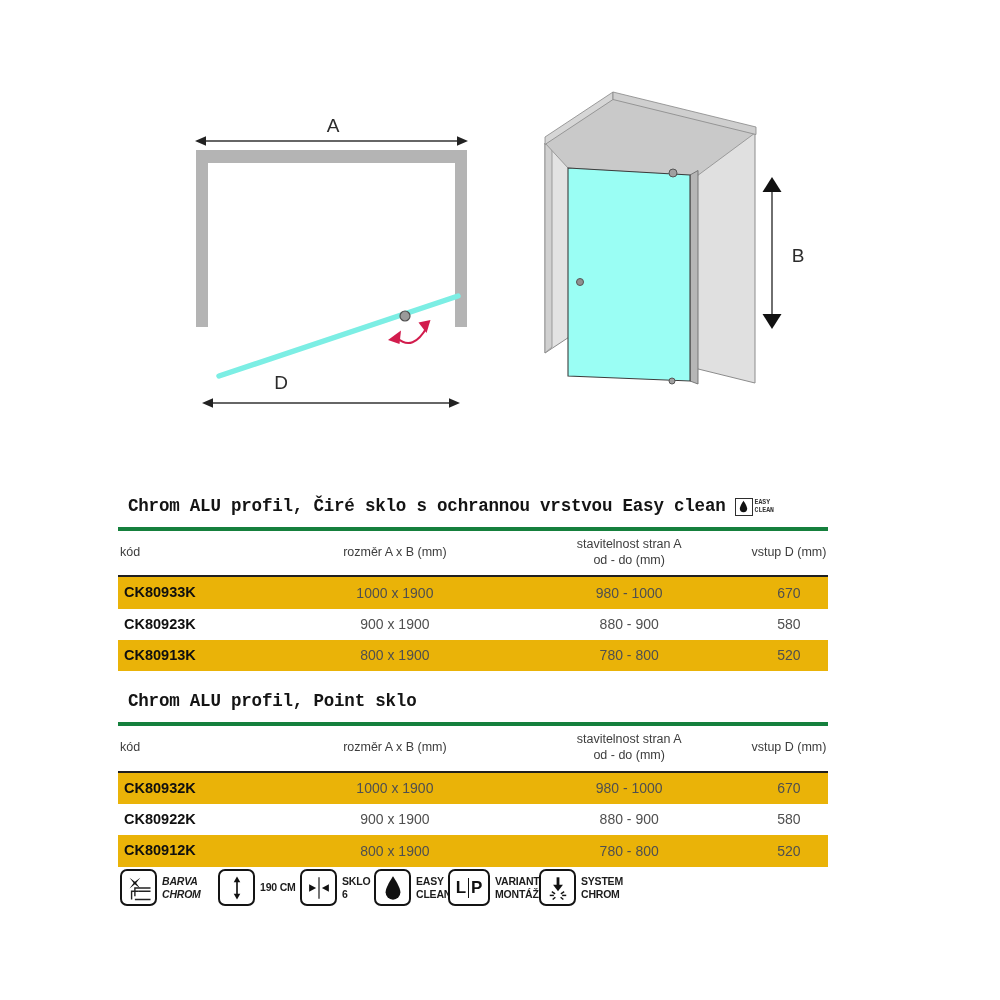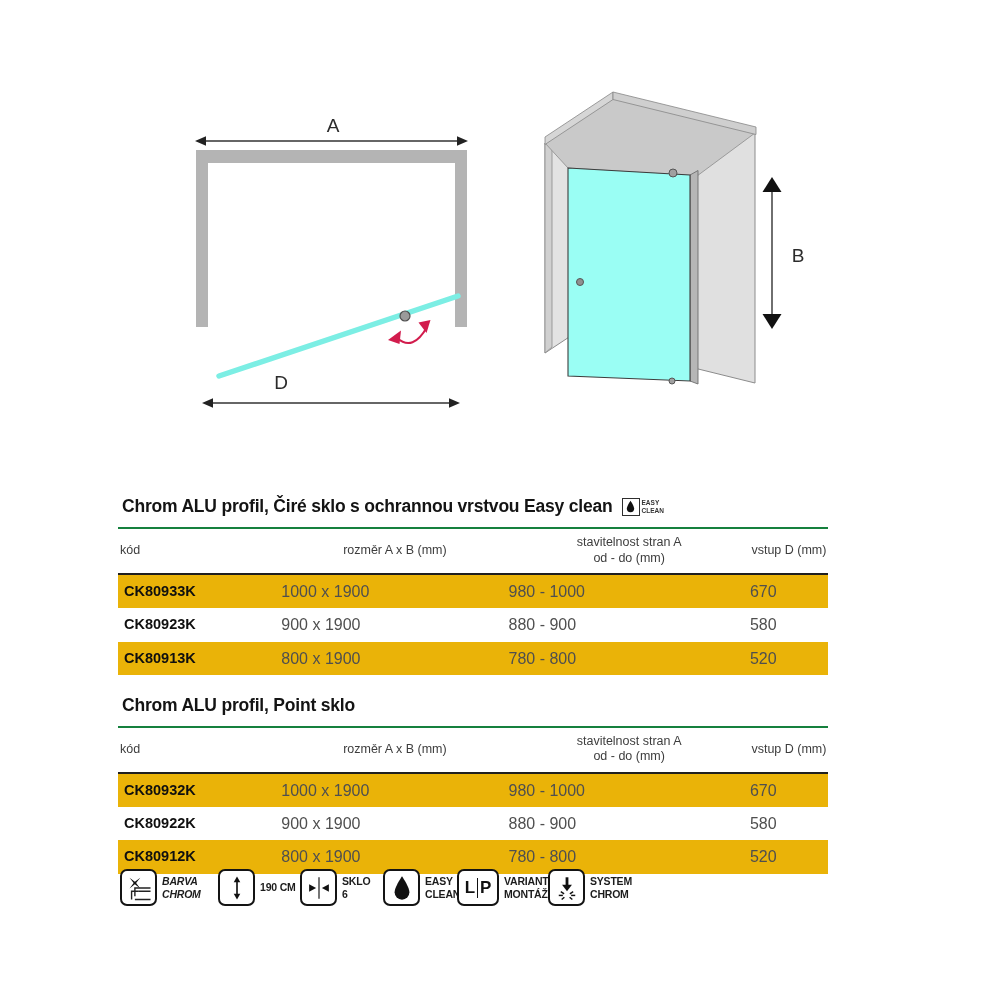"Chrom ALU profil, Čiré sklo" .section-title { font-family: none -> Liberation Mono, monospace; margin: 0 0 10px 4px -> 0 0 10px 10px }
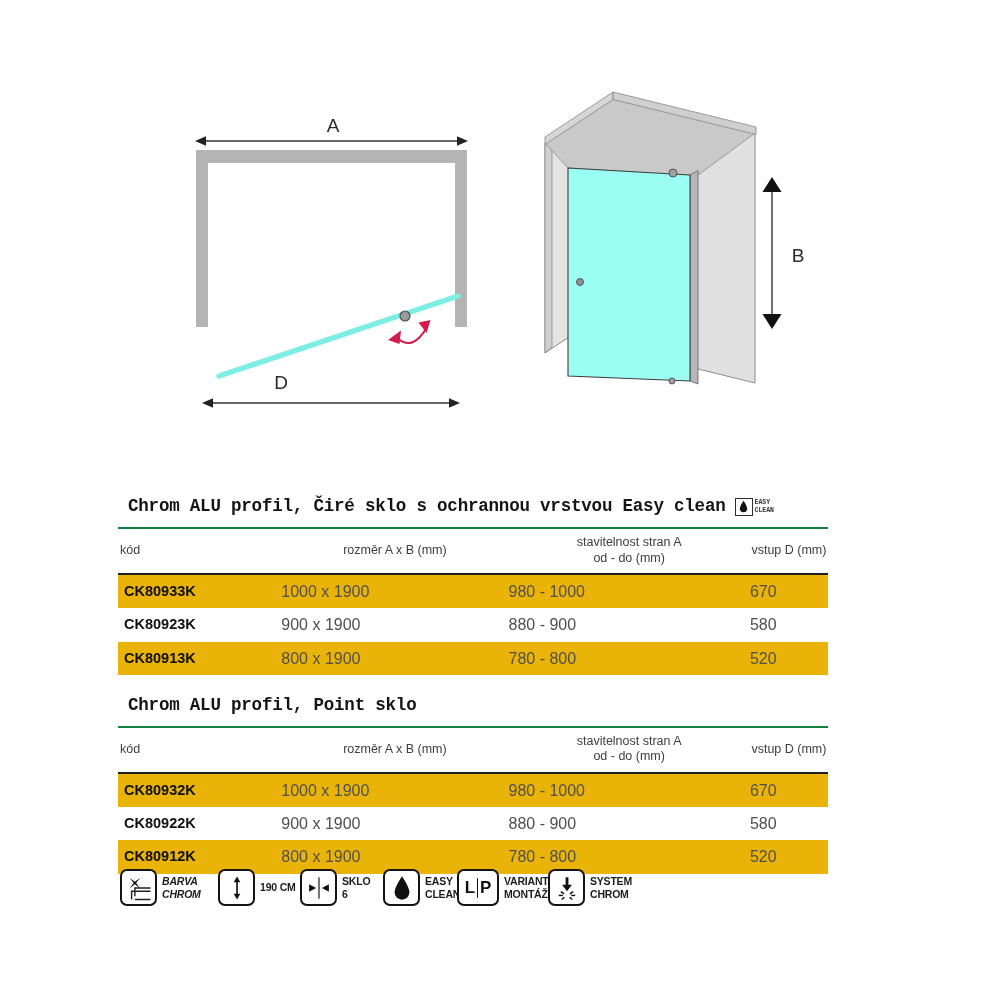"kód" table.spec { border-top: 2px solid #15803d -> 4px solid #15803d }
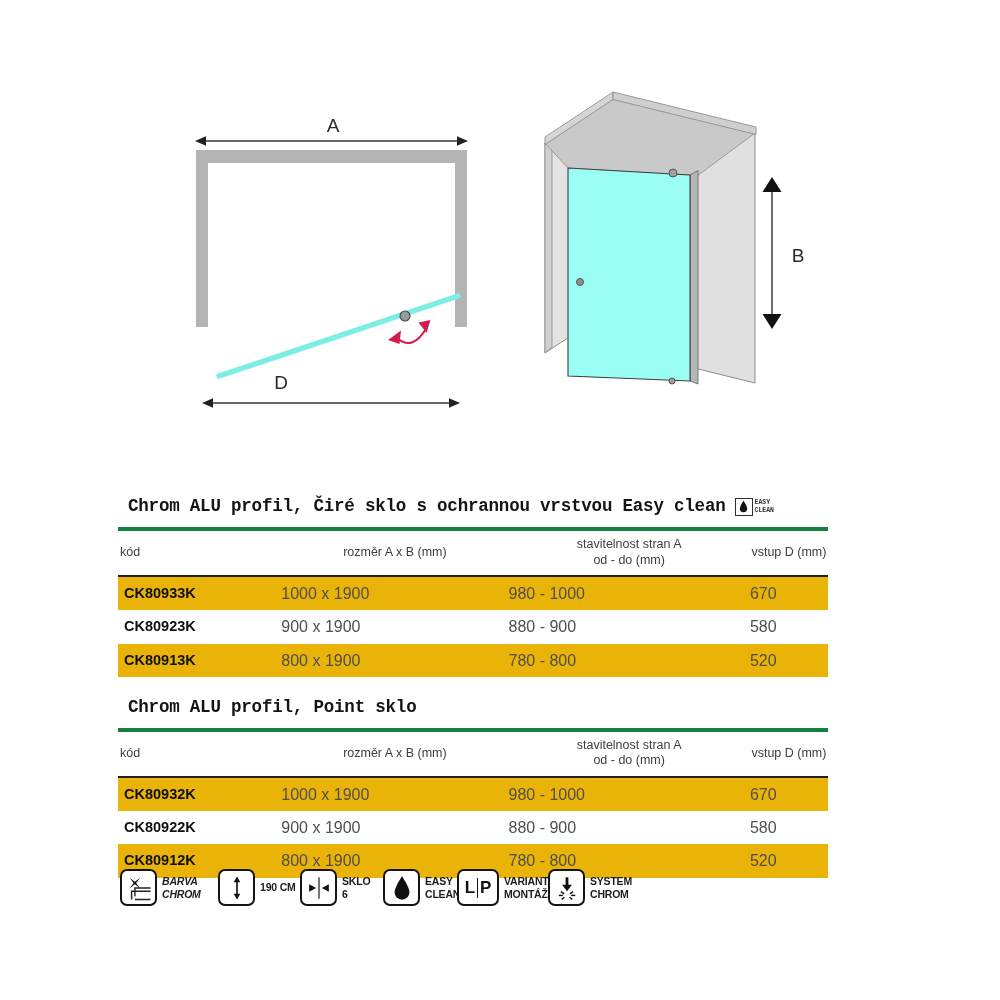"1000 x 1900" table.spec tbody td { font-size: 16px -> 14px; text-align: none -> center }
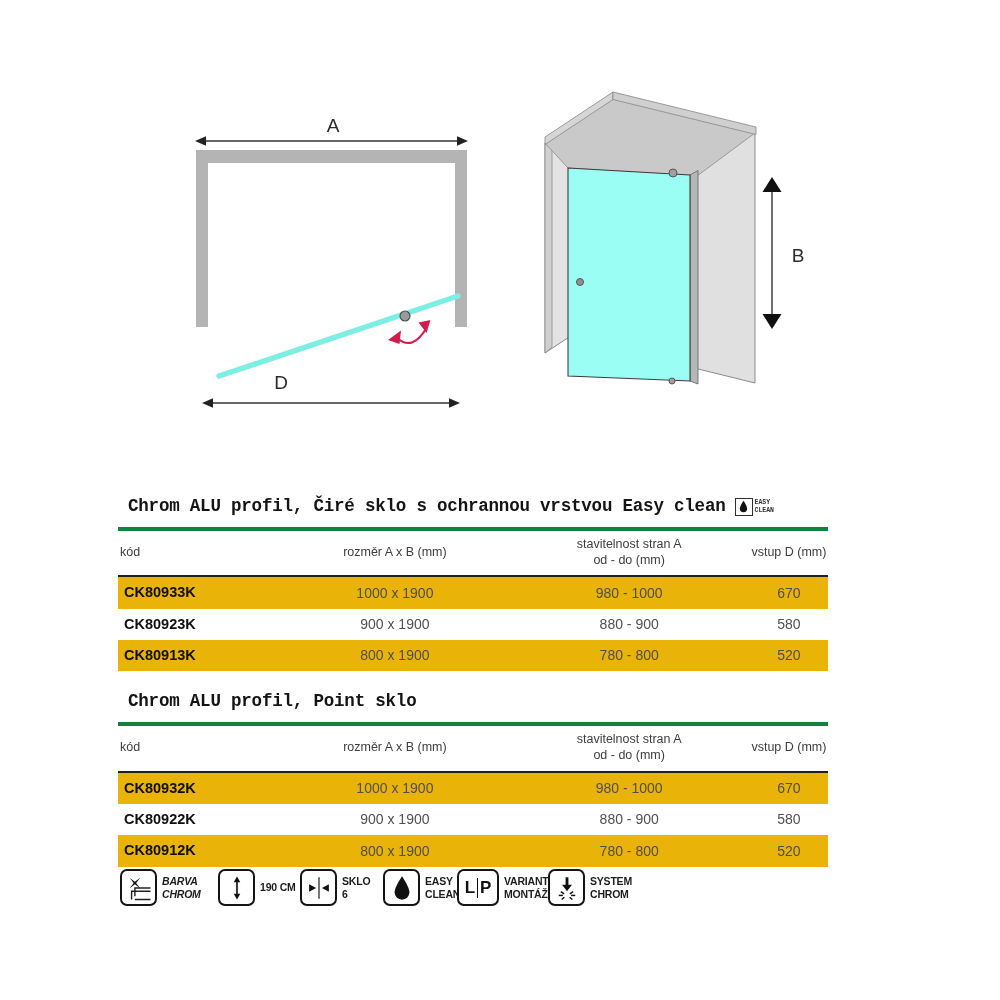"SKLO" .fi-g3 { width: 83px -> 74px }
